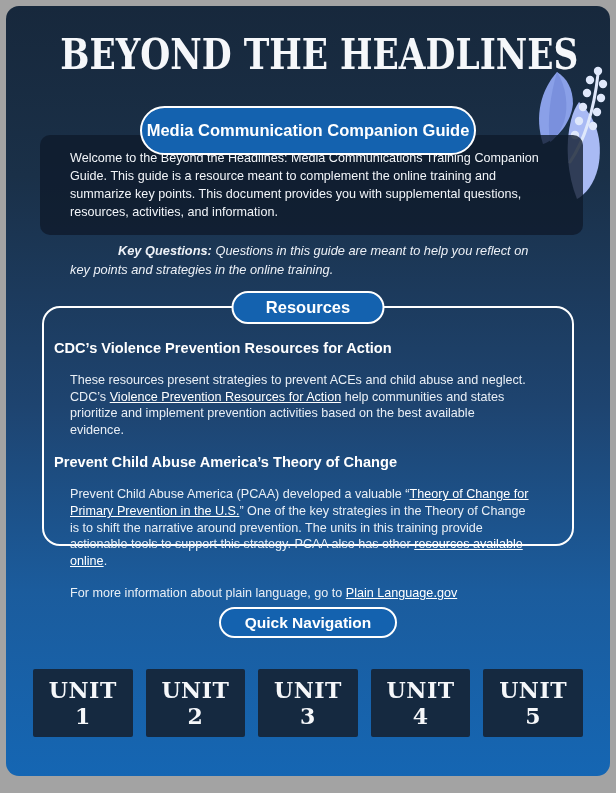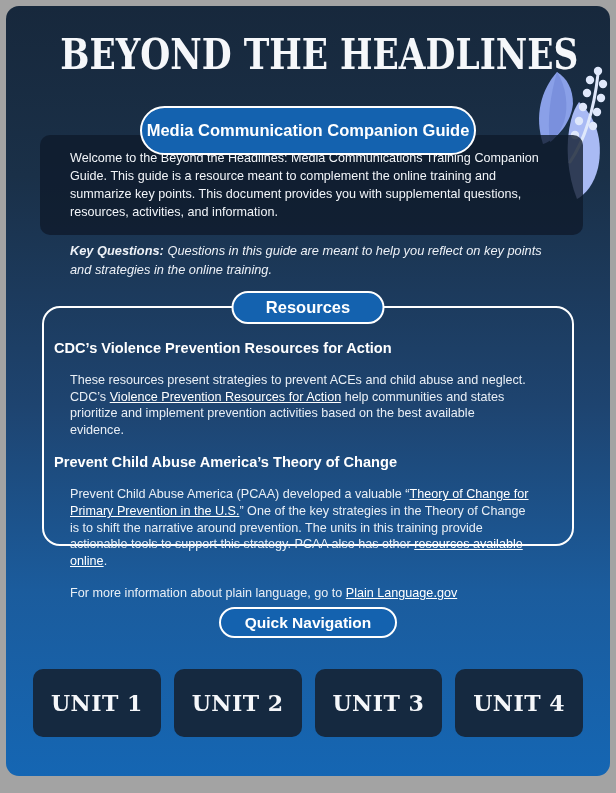"Key Questions:" .kq-label { margin-left: none -> 48px }
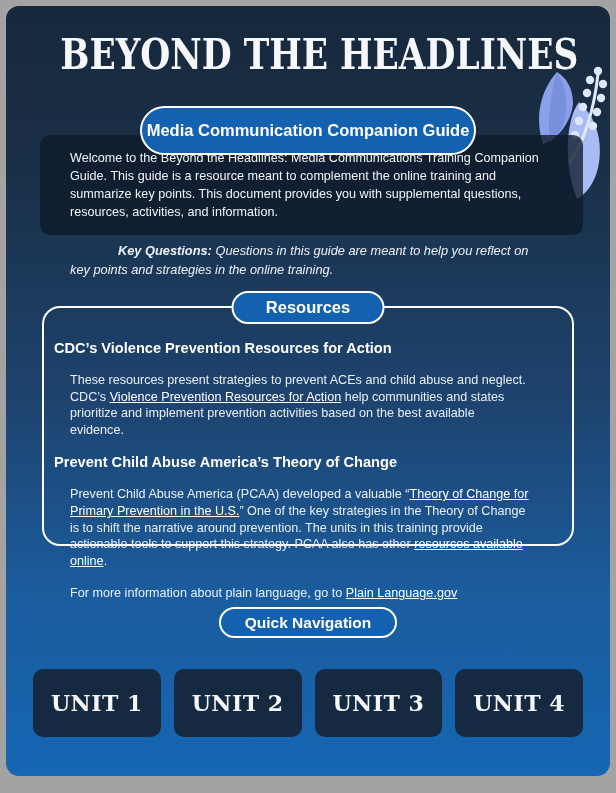"UNIT 1" .unit-button { border-radius: 10px -> 2px }
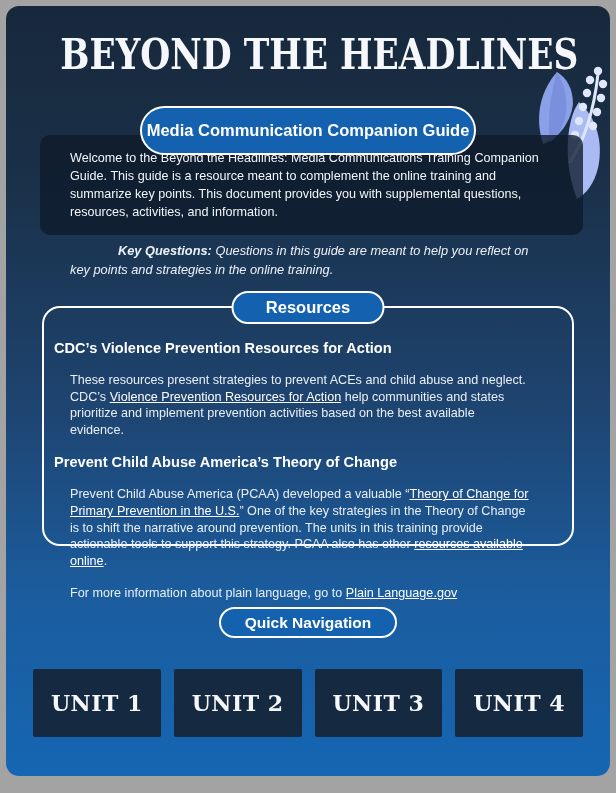"UNIT 5" button.unit-button { html: none -> <button>UNIT 5</button> }
